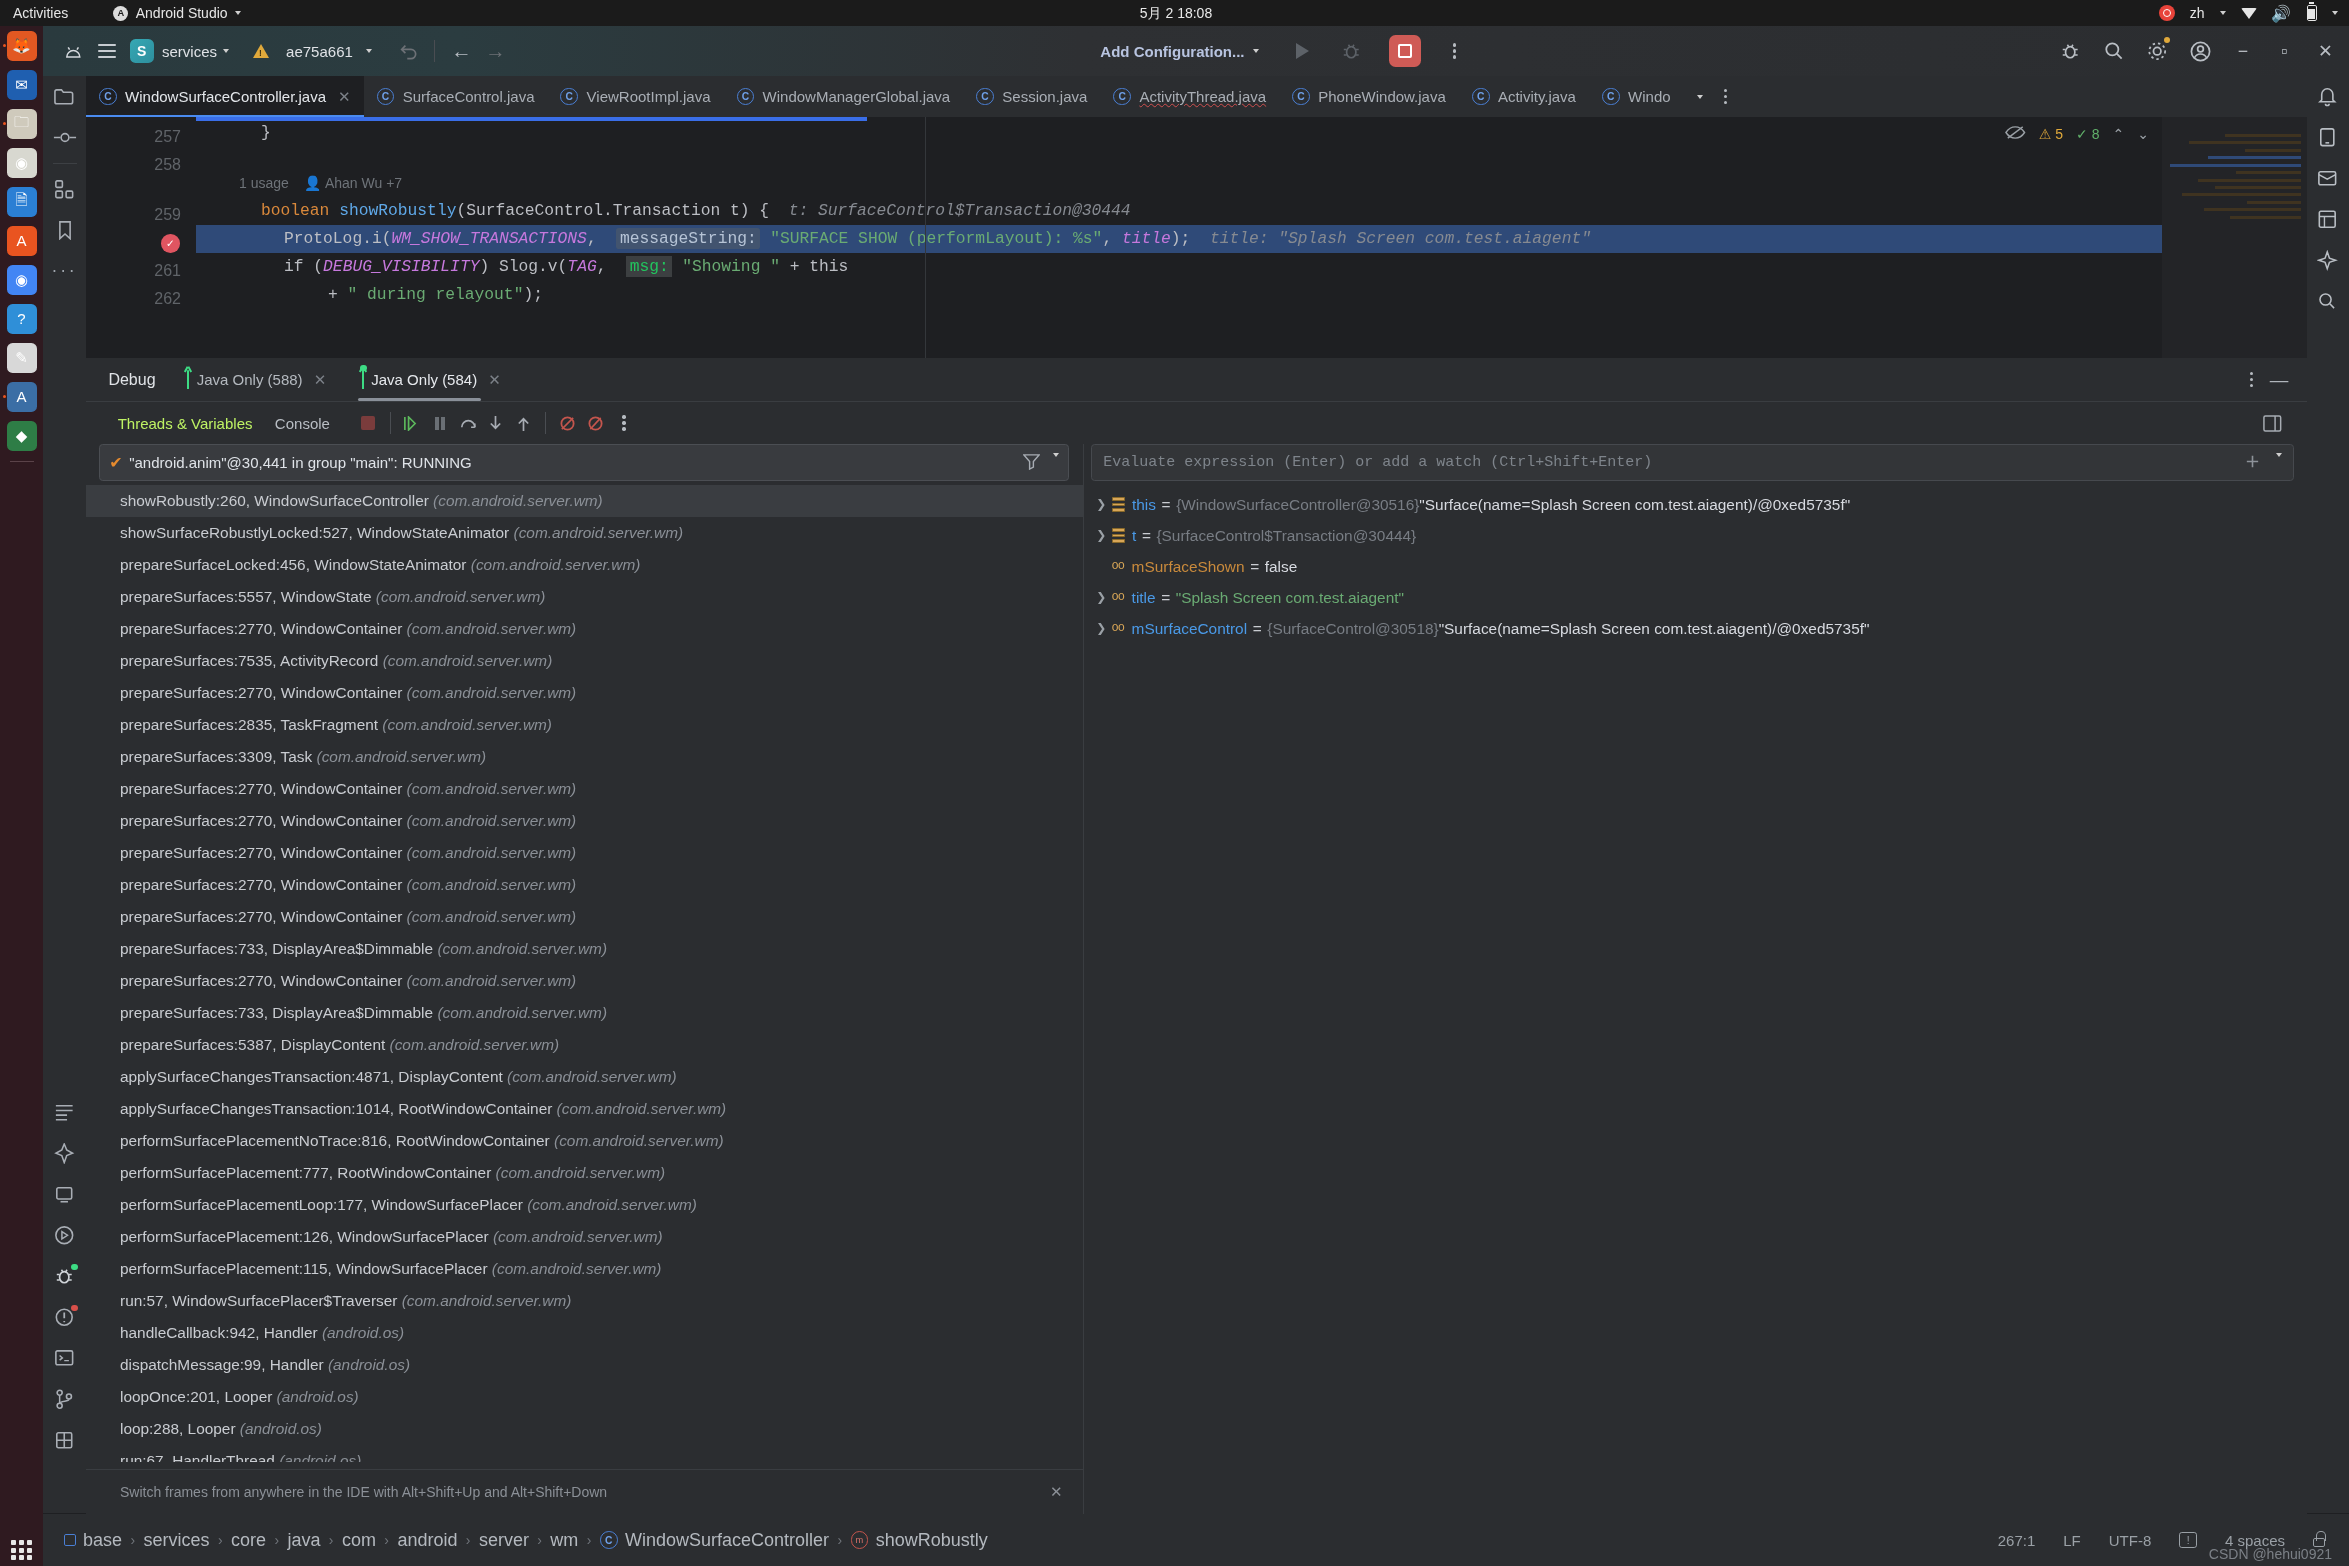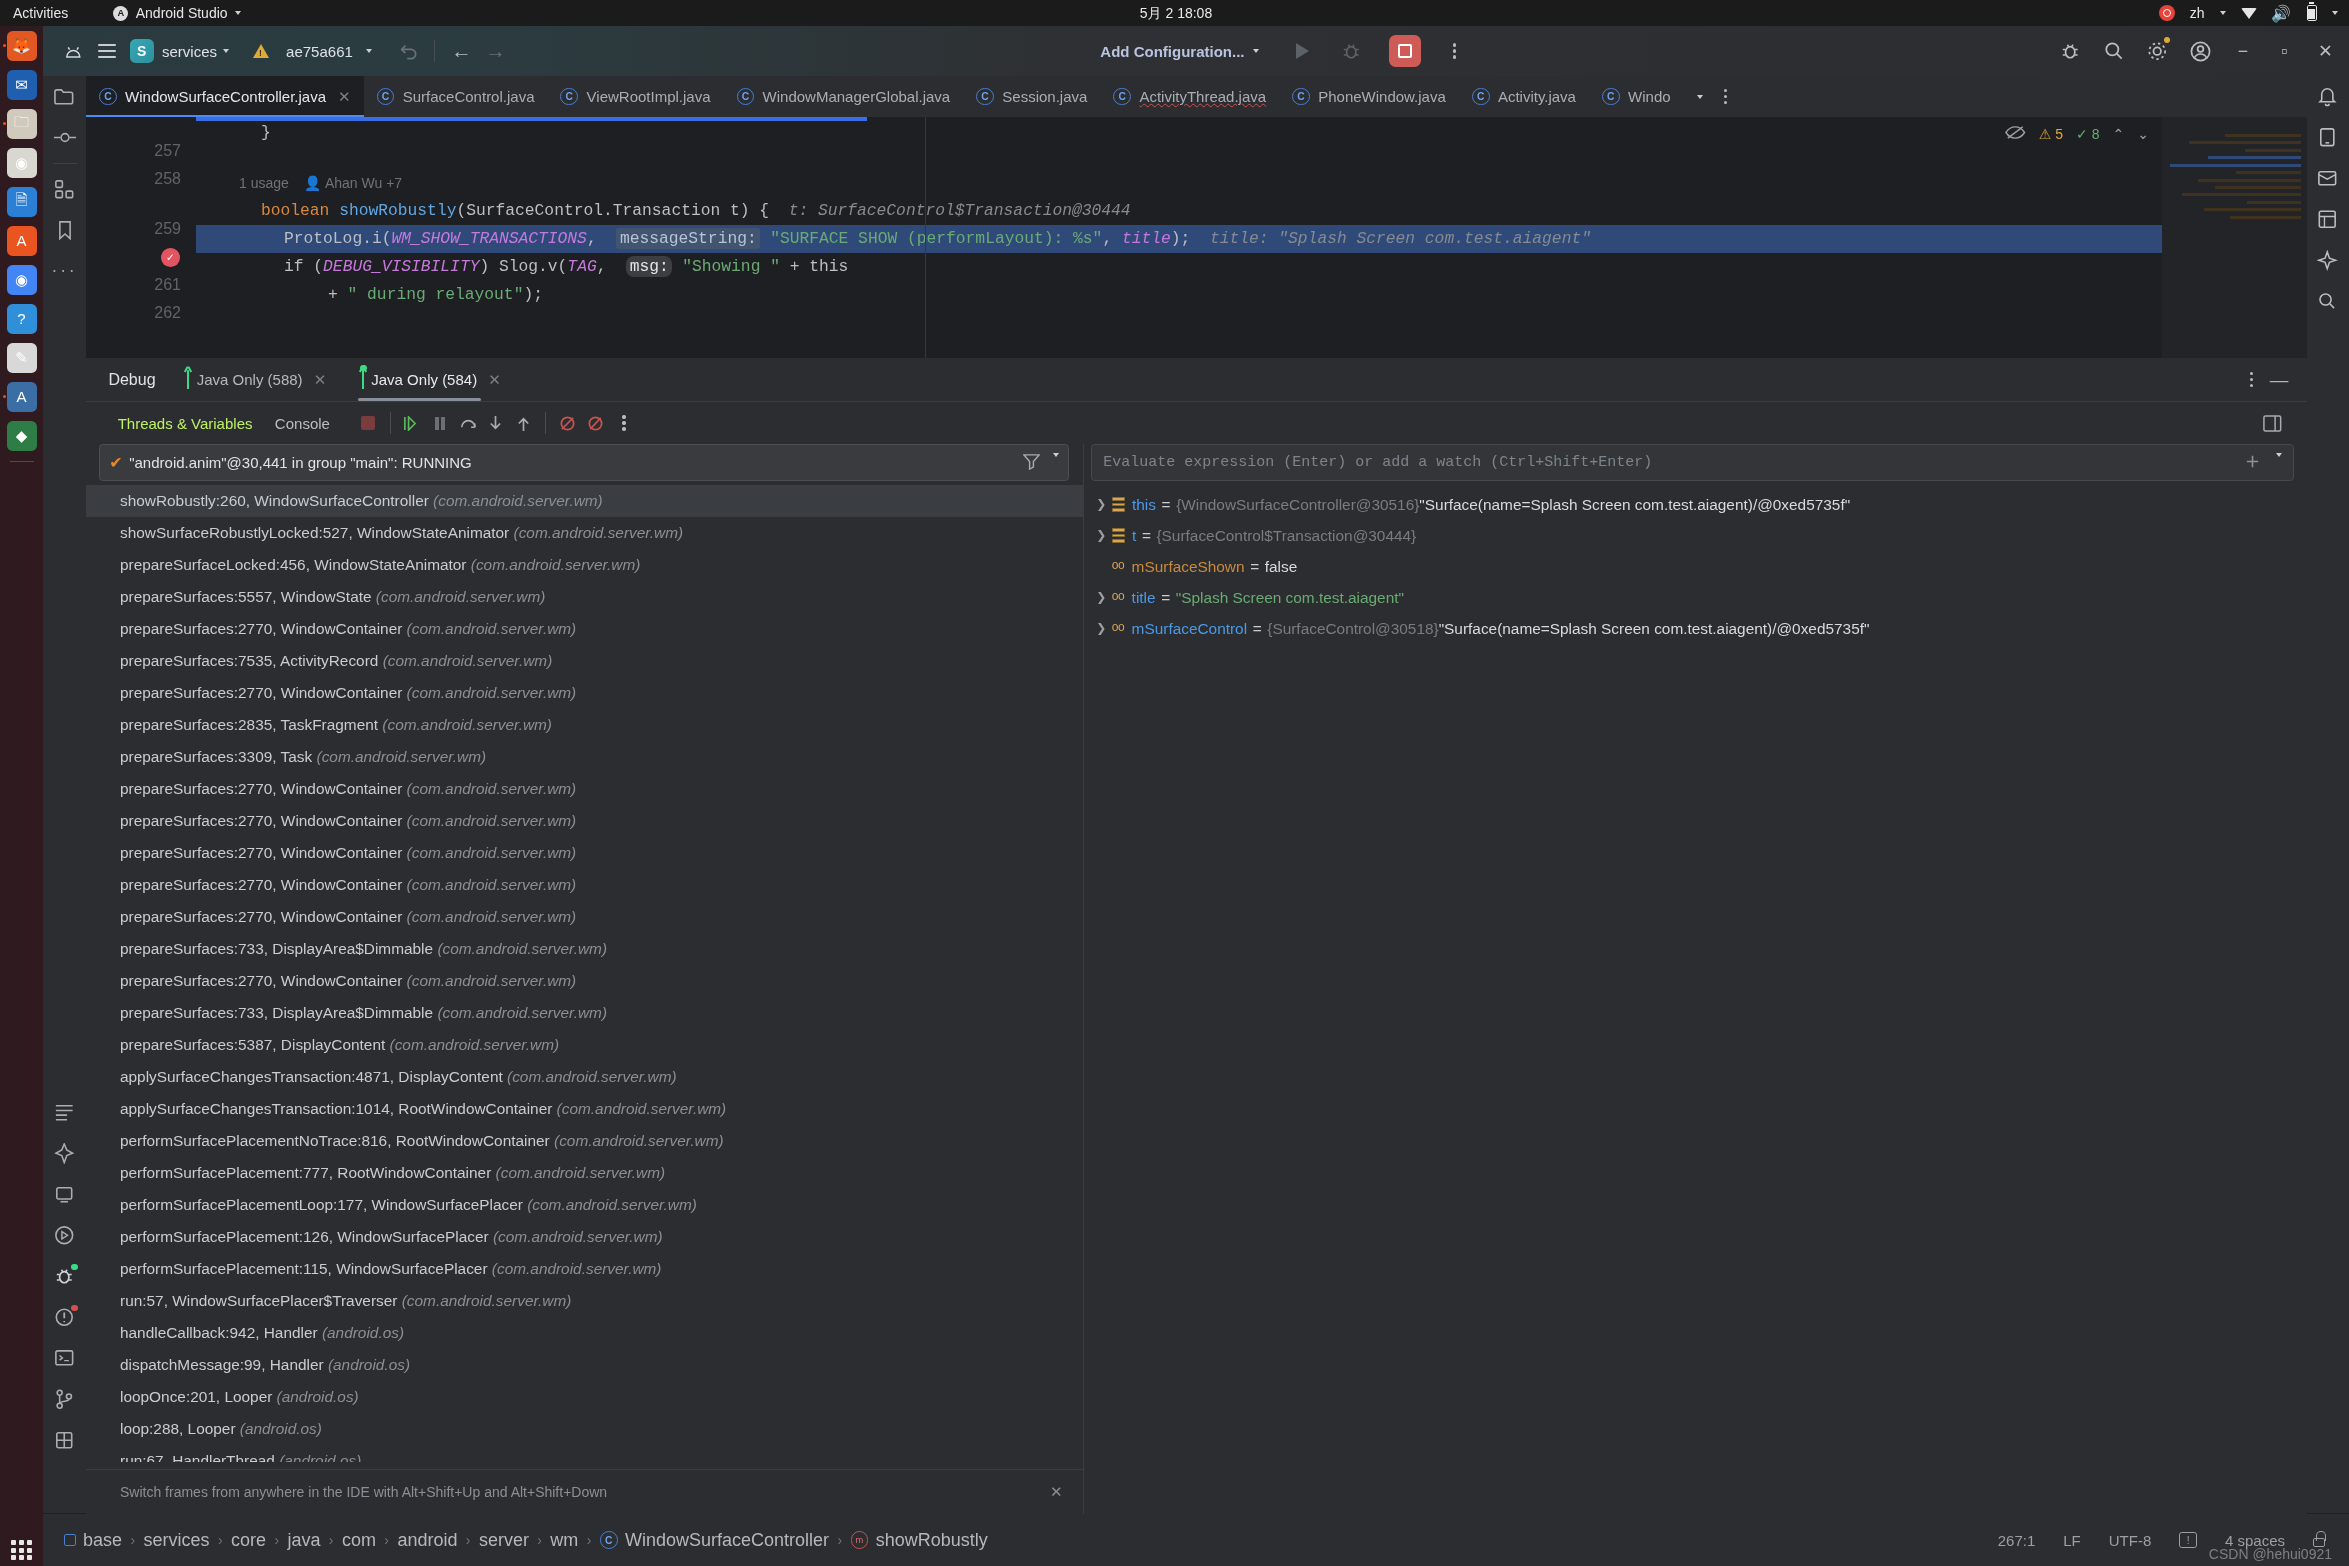"257" #gutter { top: 18px -> 4px }
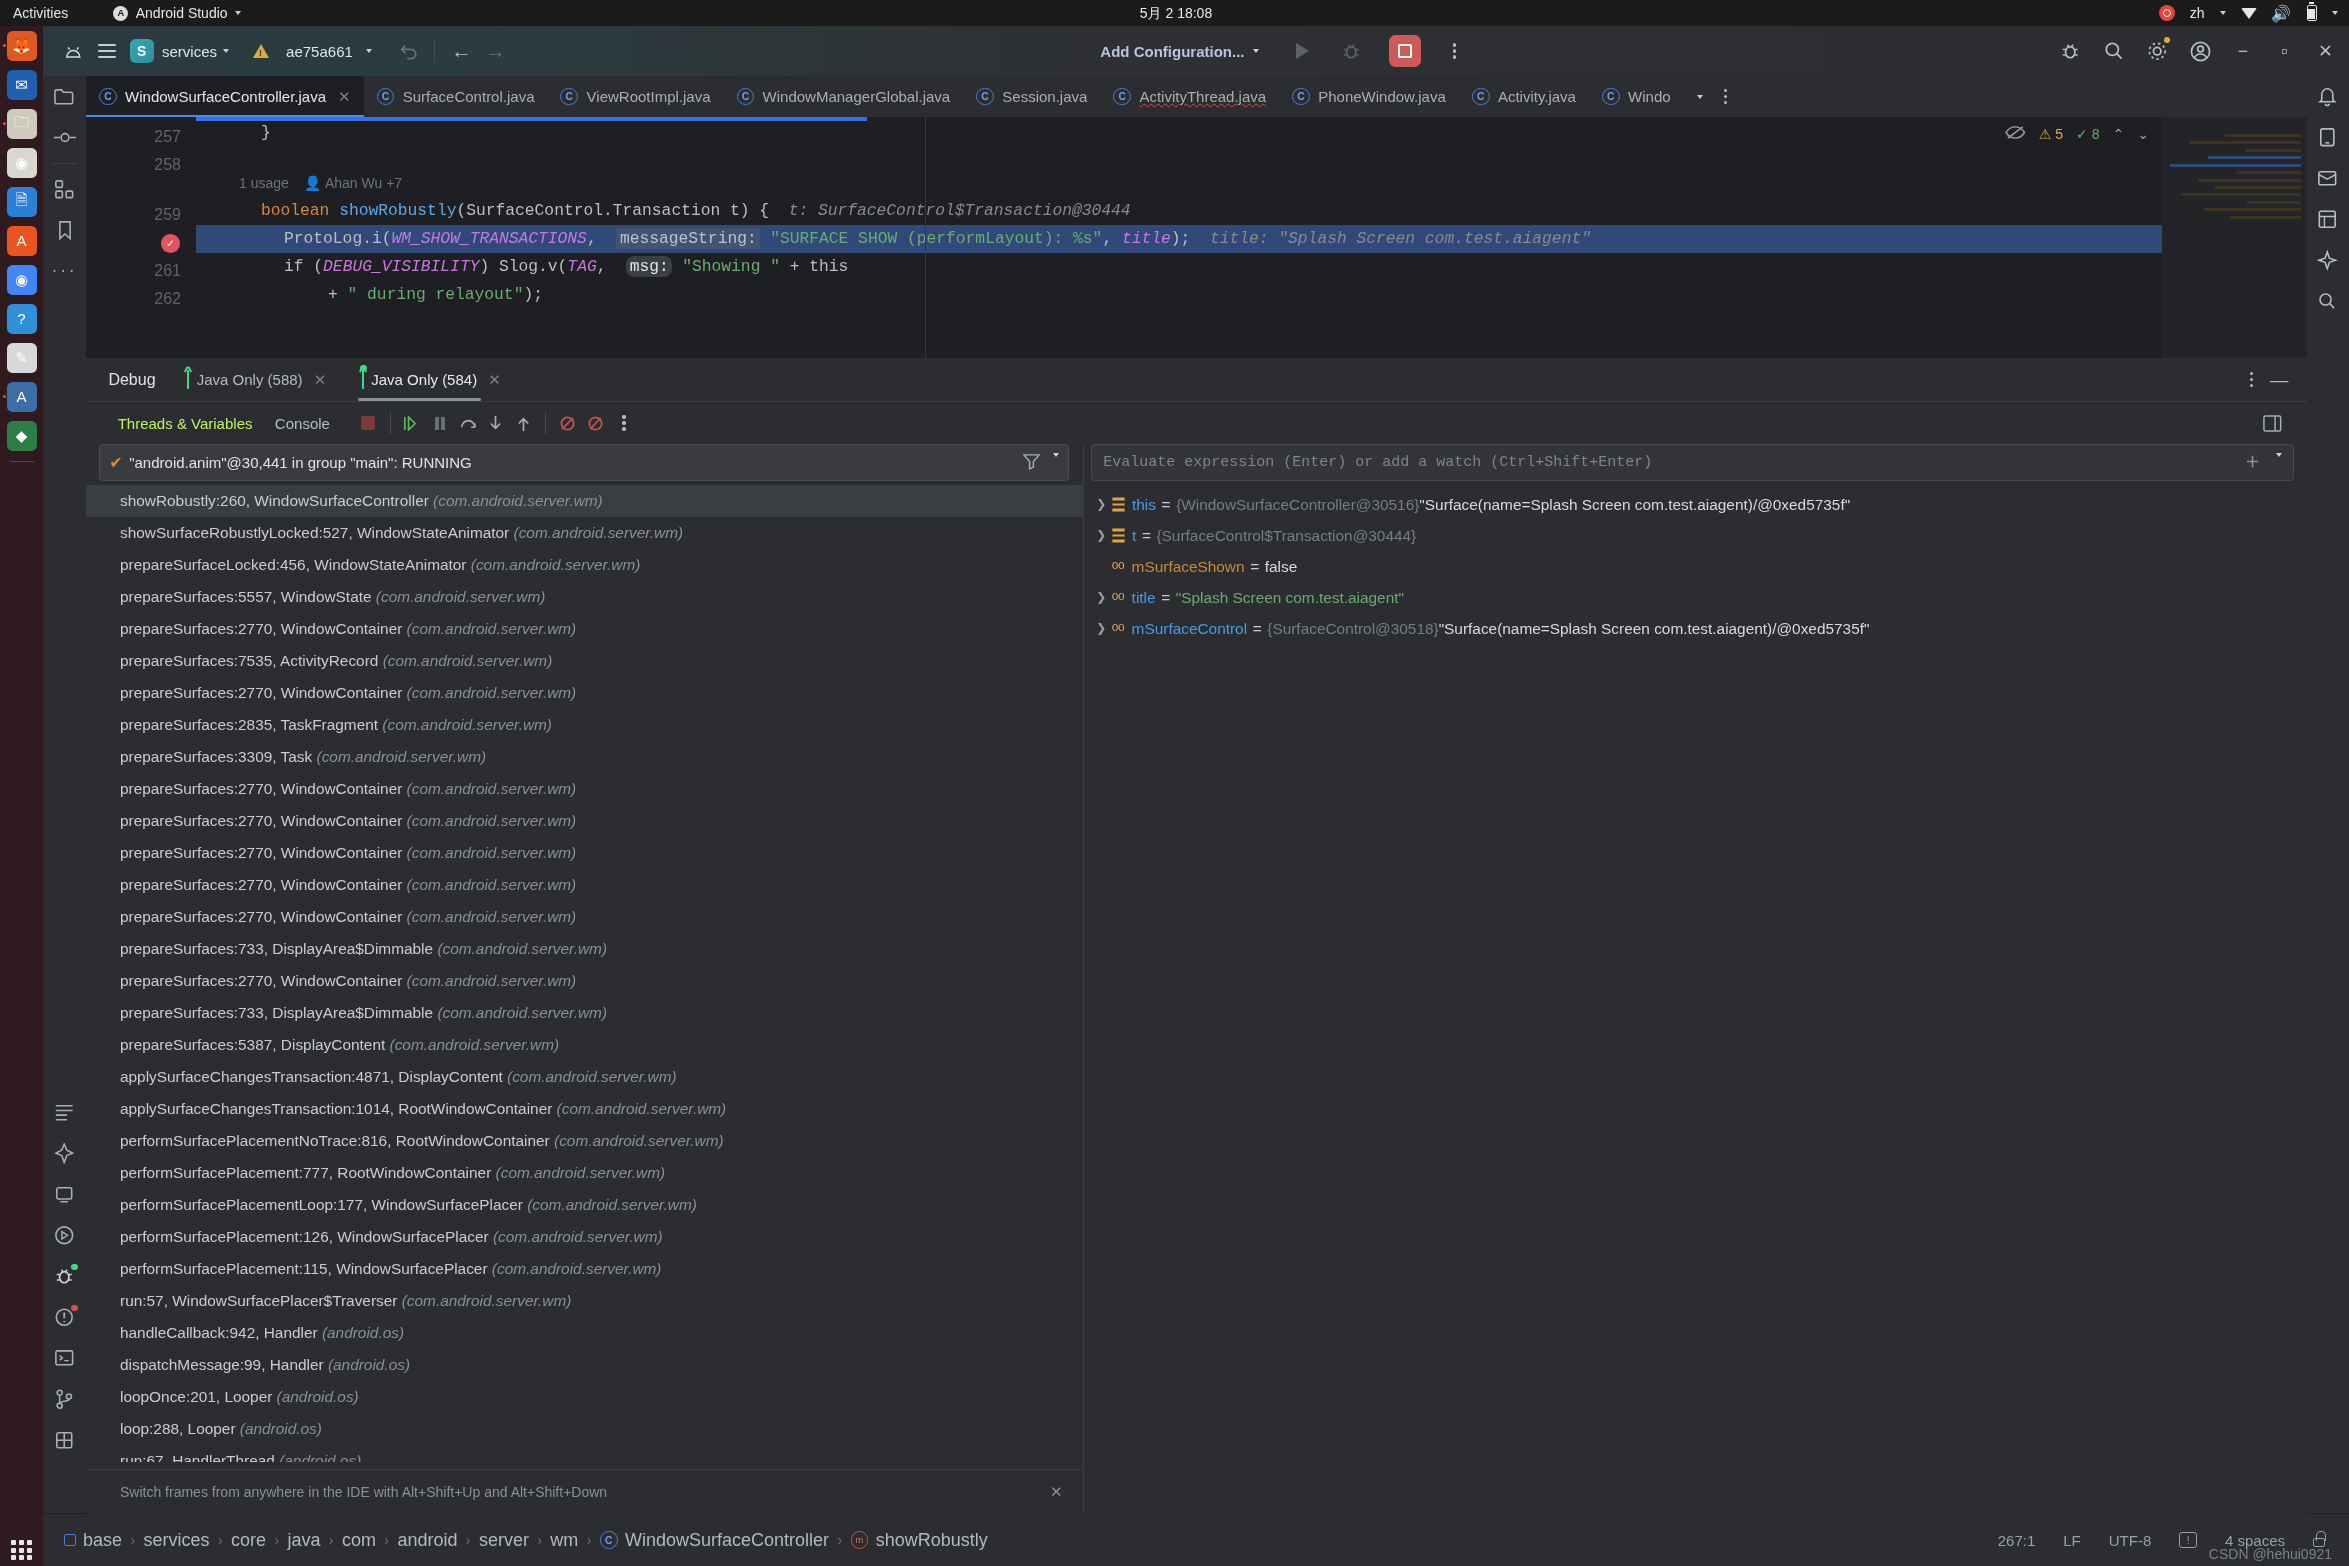"msg:" .ptag { border-radius: 8px -> 0; color: #e5e5e5 -> #22c55e }
